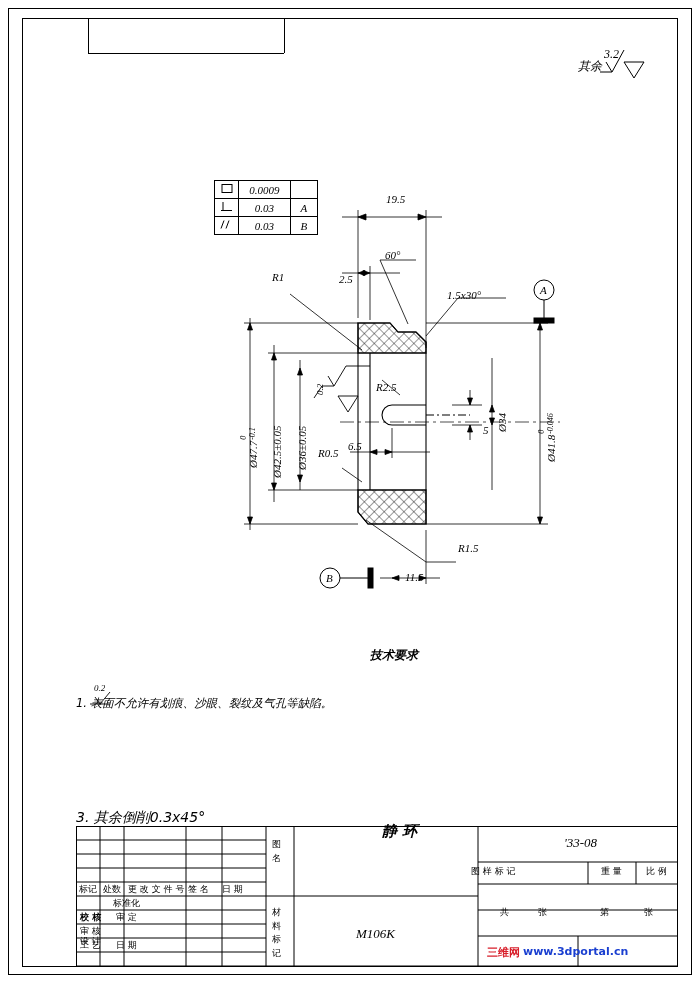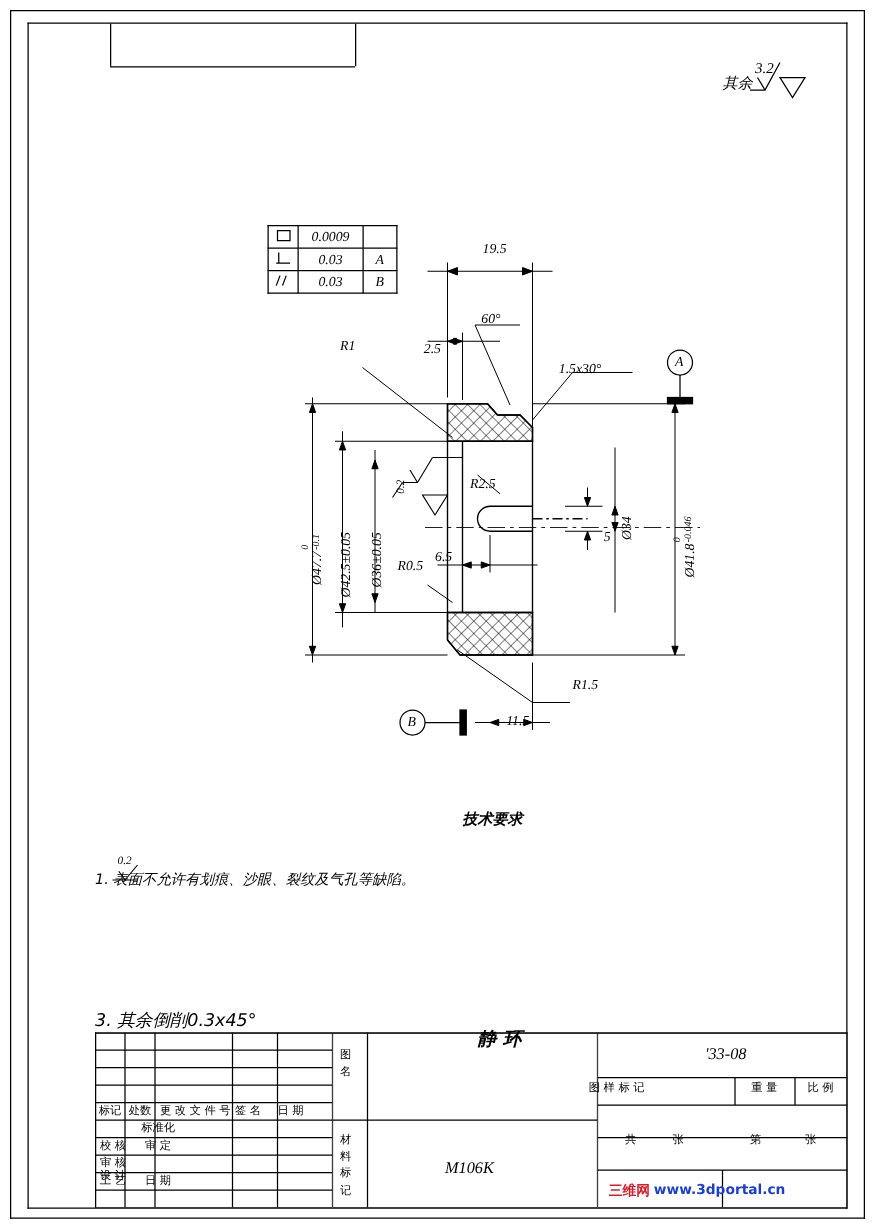"校 核" div.txt { font-weight: none -> bold }
